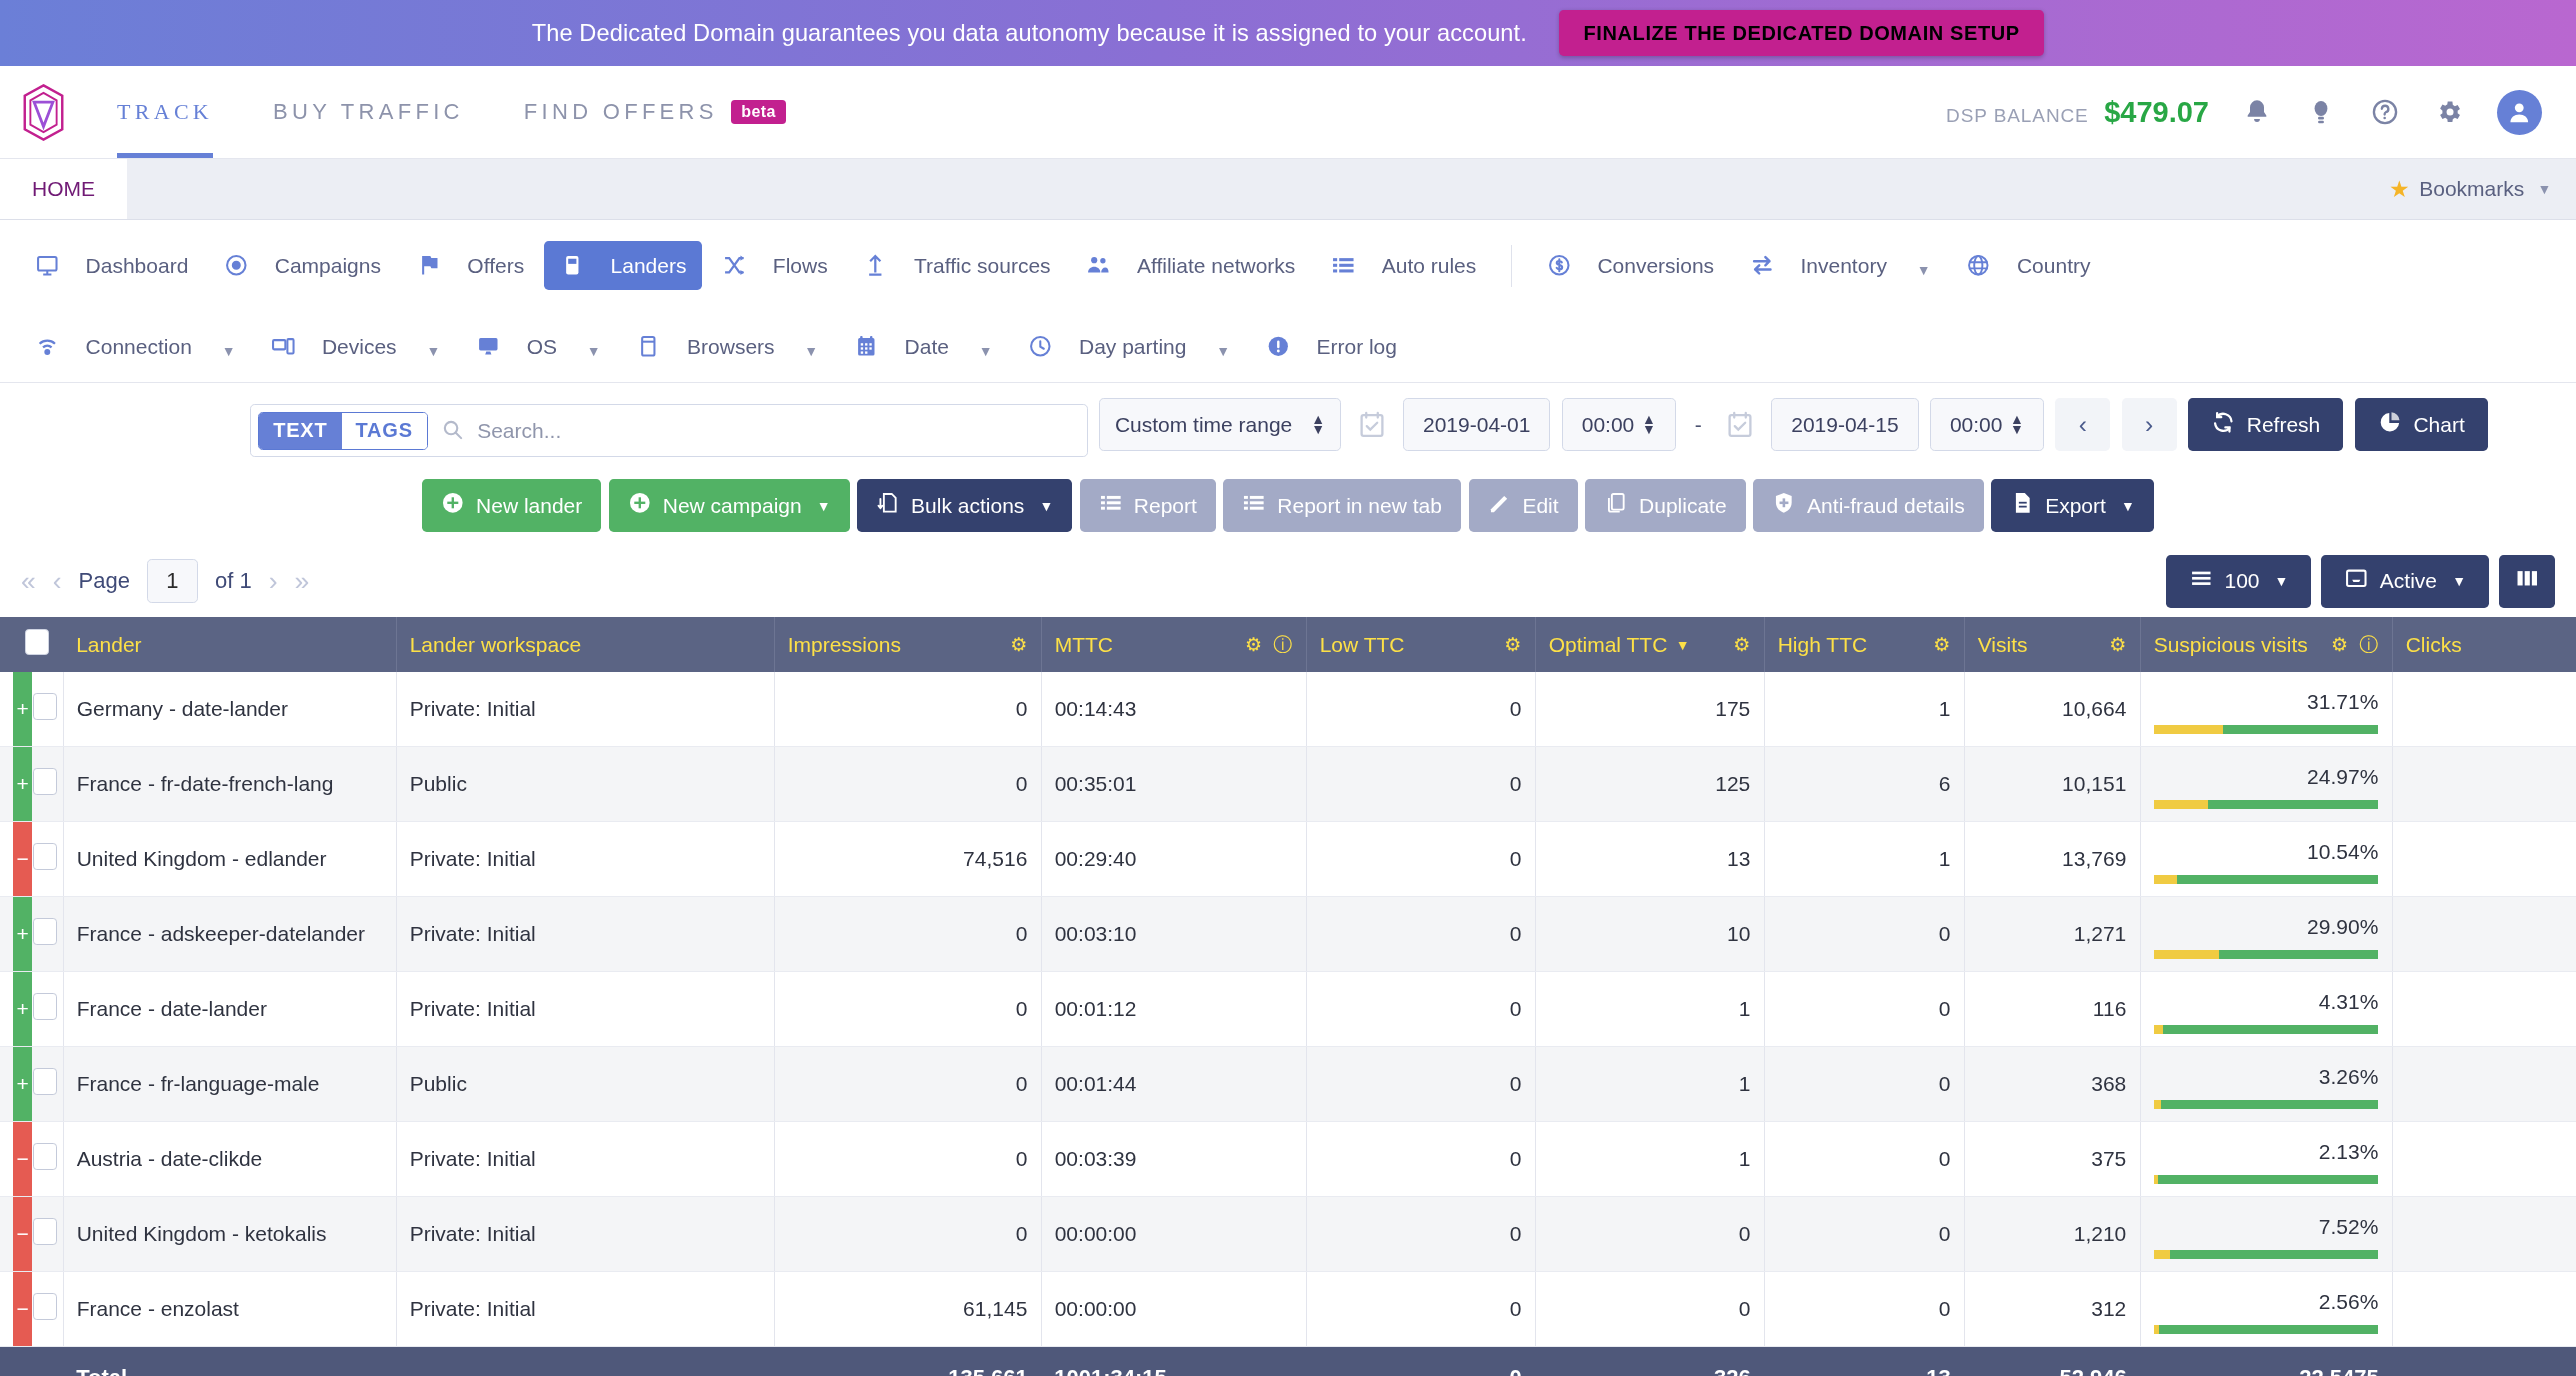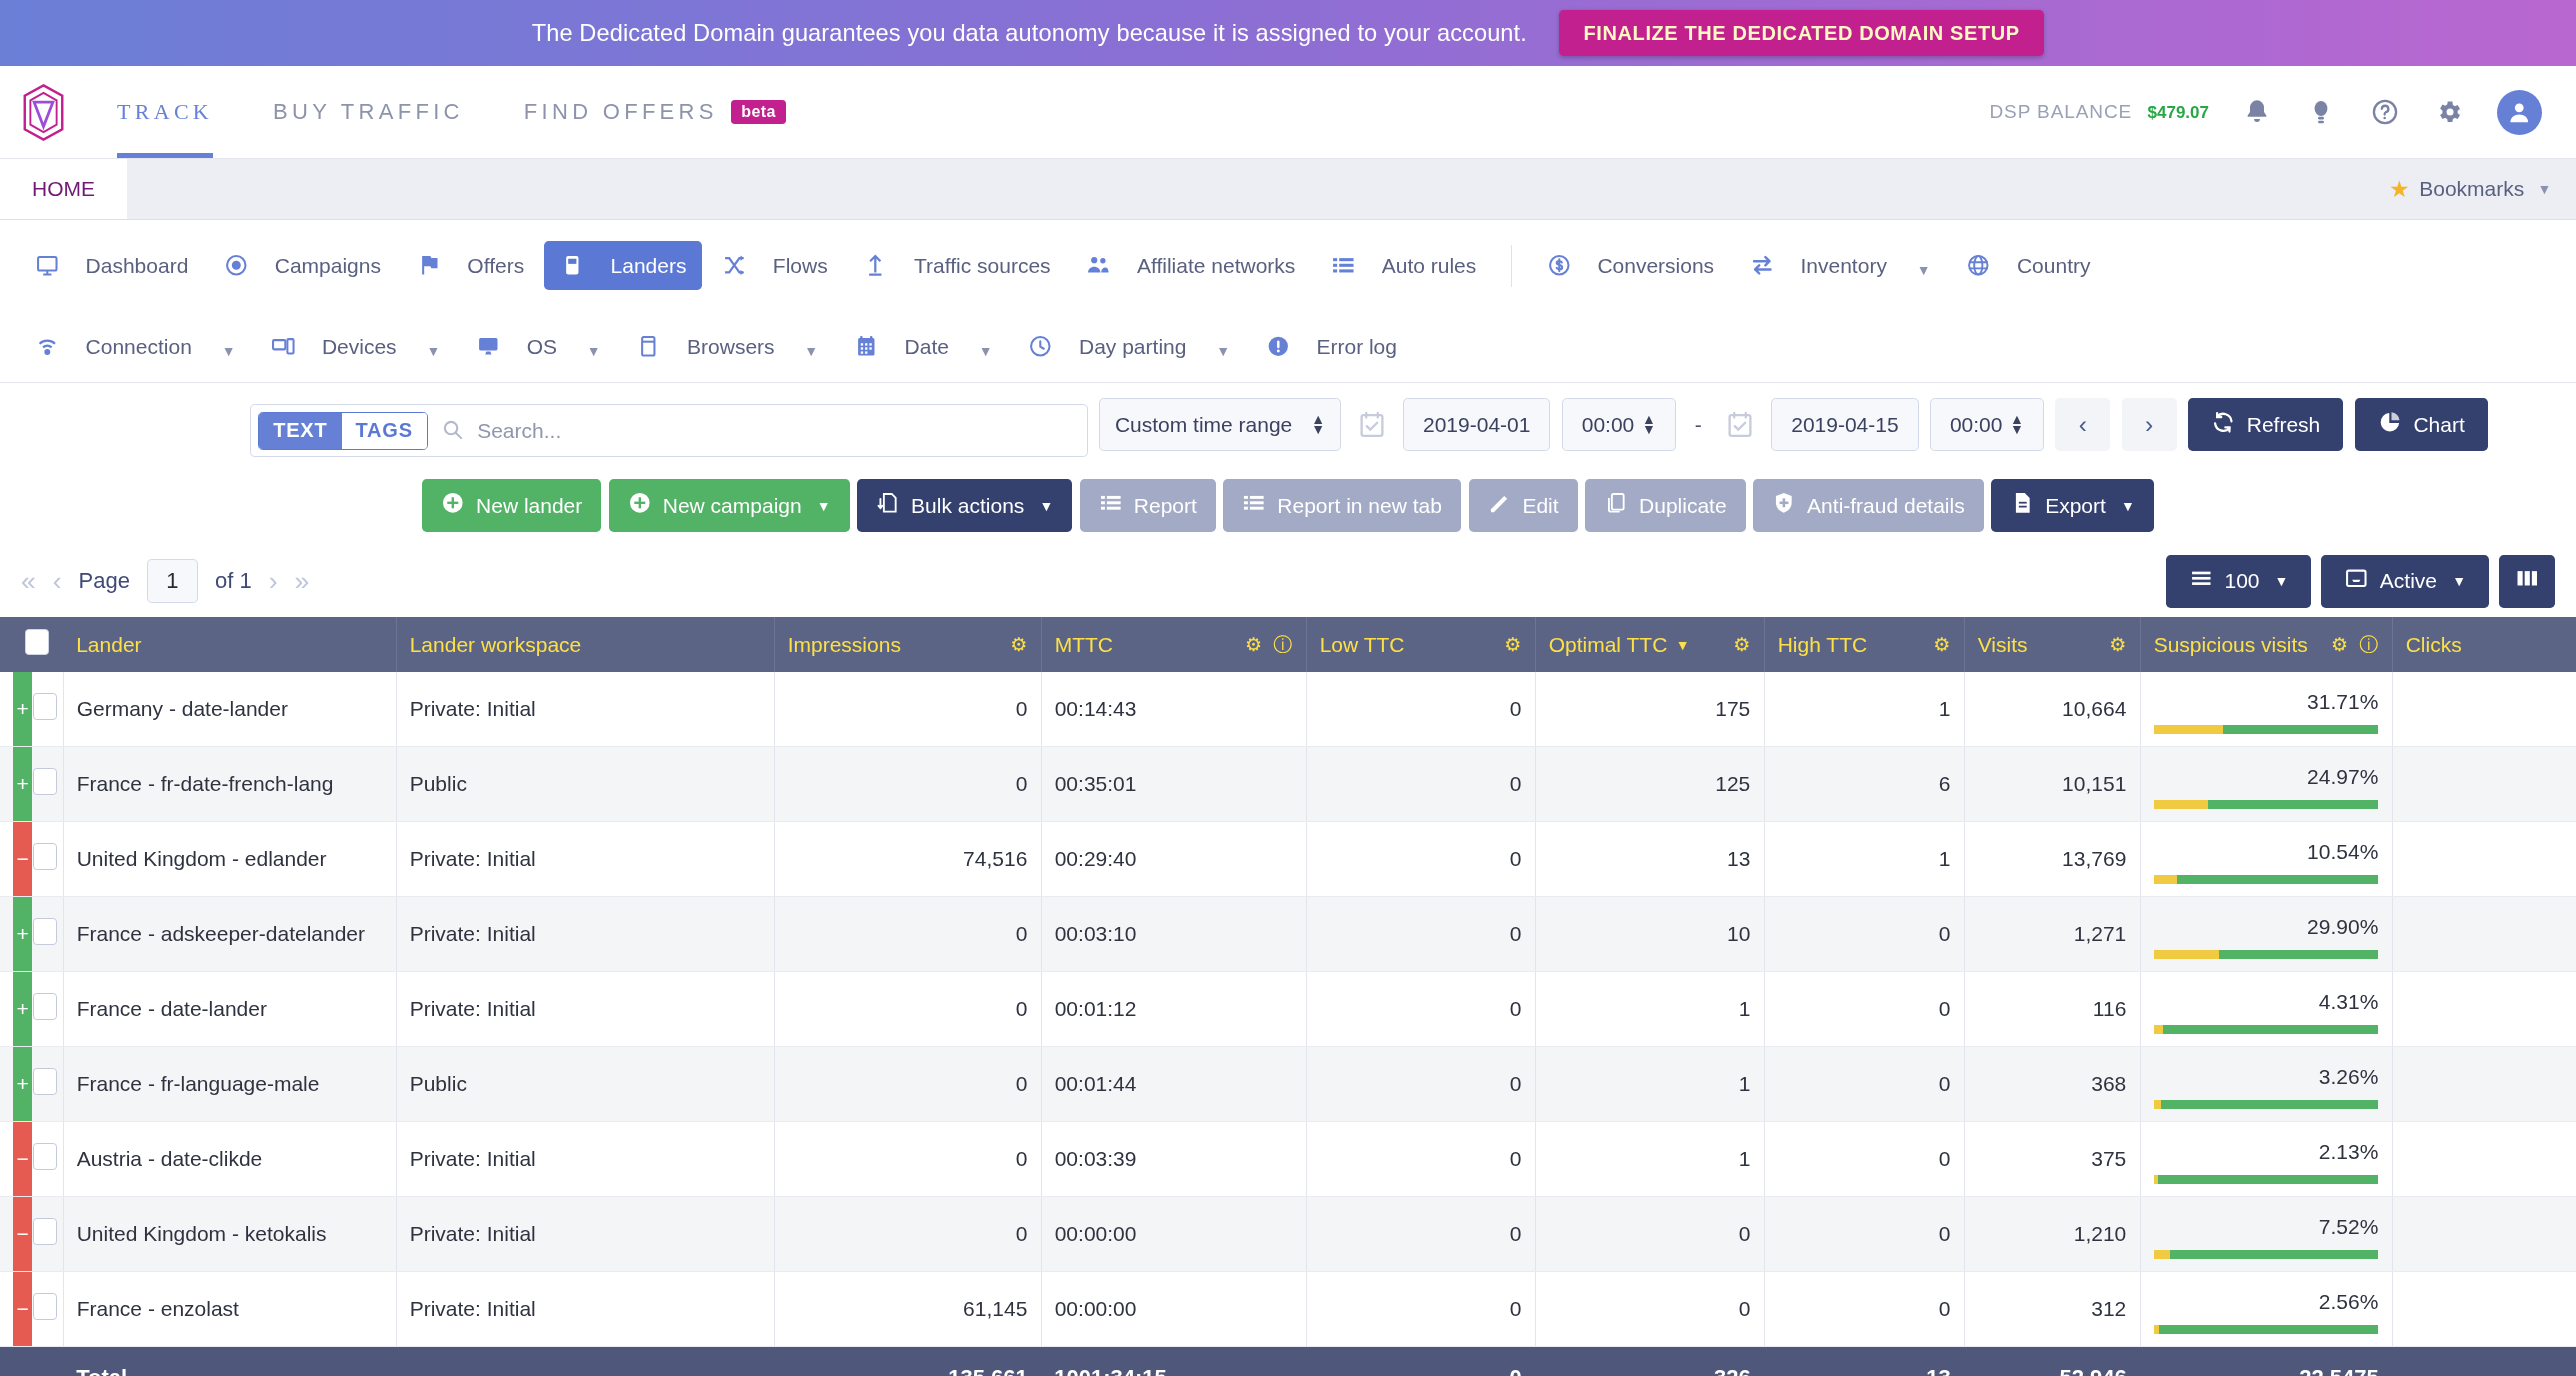"FINALIZE THE DEDICATED DOMAIN SETUP" .promo-btn { color: #fef9c3 -> #000000 }
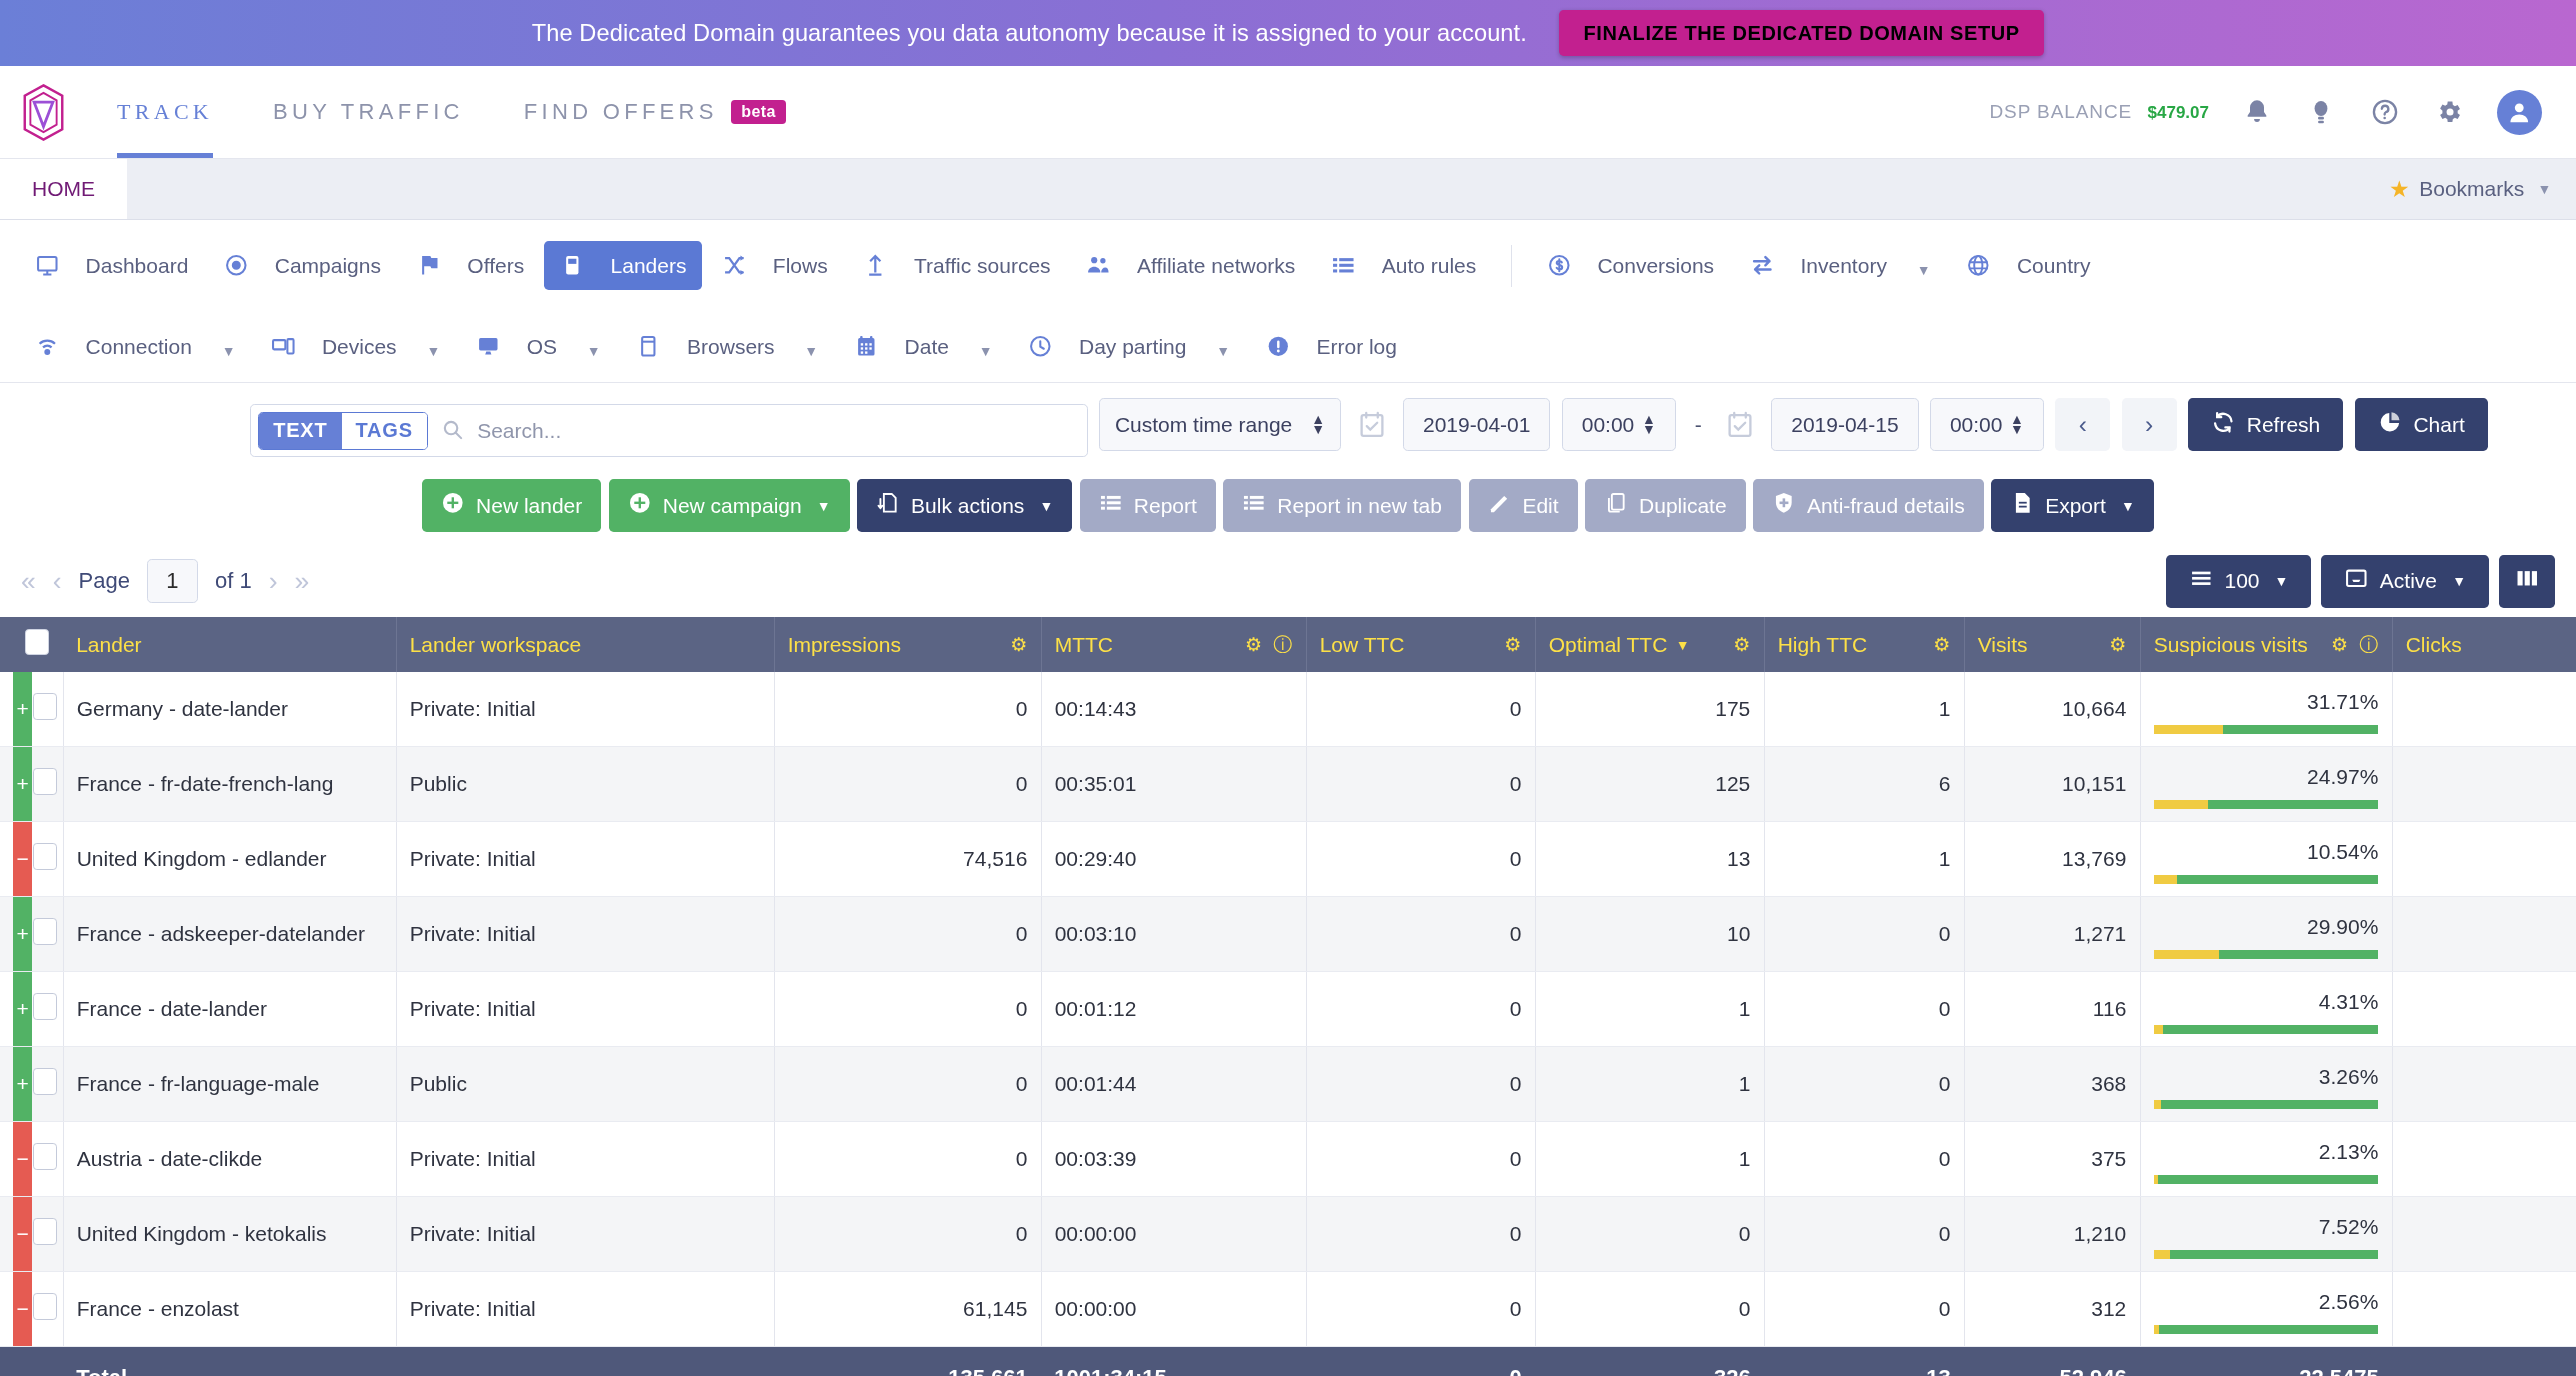"$479.07" .dsp-value { font-size: 17px -> 29px }
